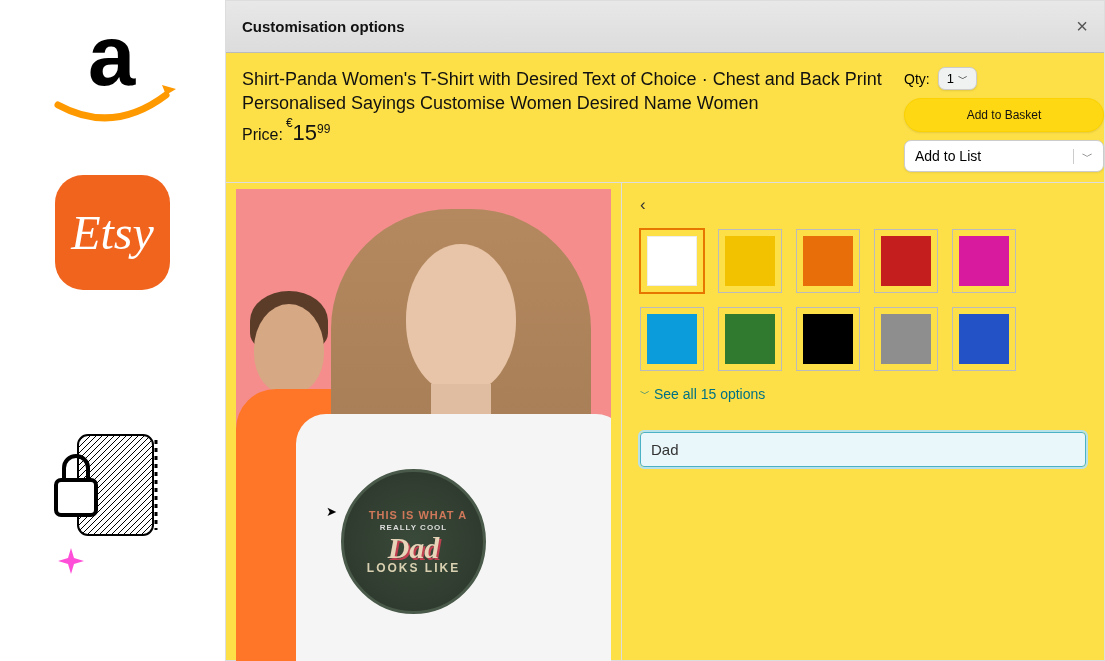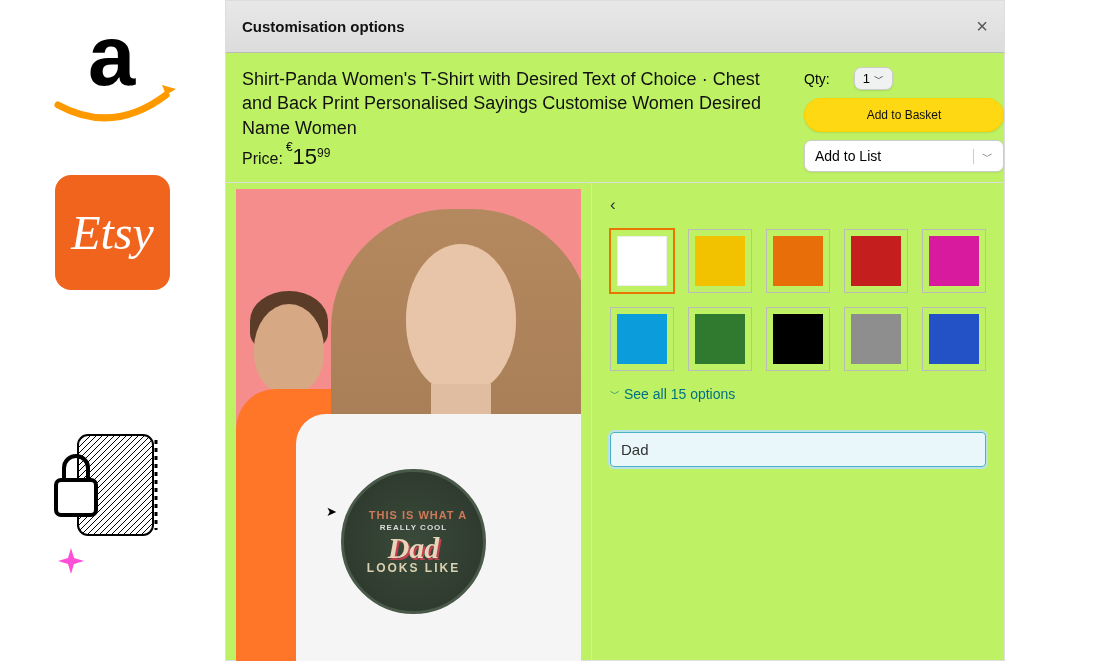"Customisation options" .modal { background: #bef264 -> #fde047; width: 780px -> 880px }
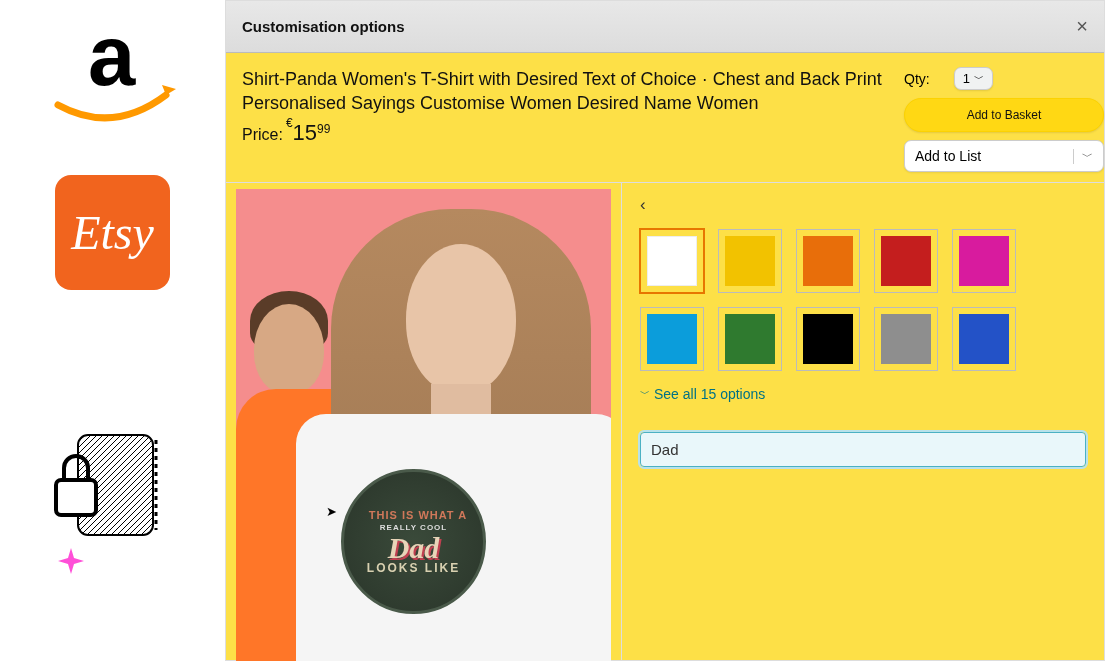"Qty:" .qty-row { gap: 24px -> 8px }
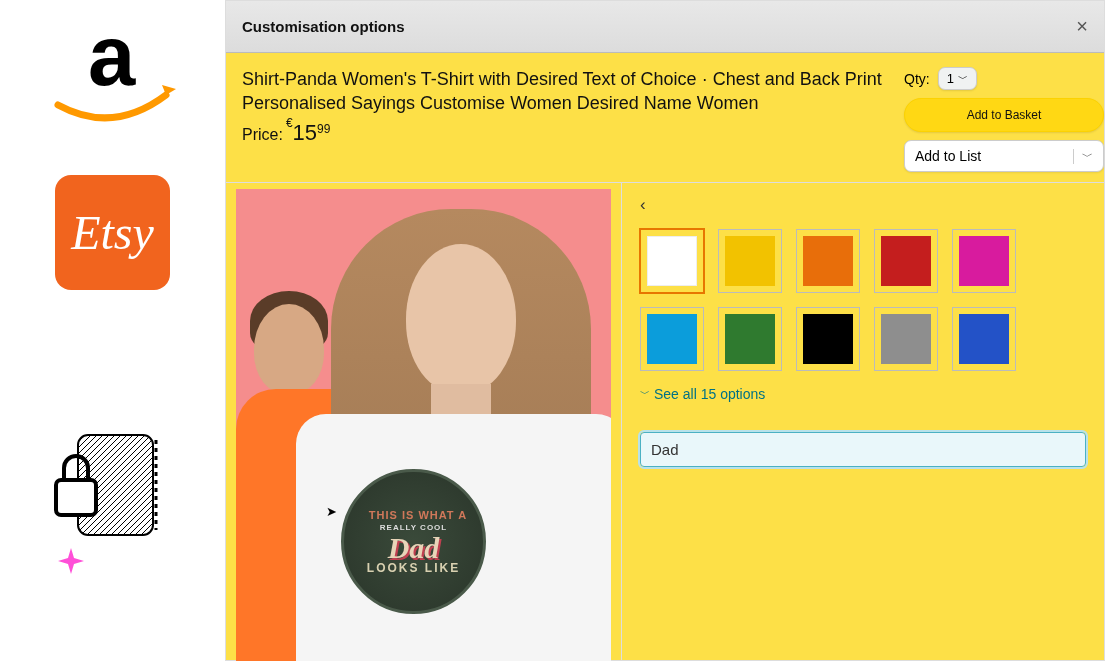"Etsy" .etsy-logo { border-radius: 16px -> 28px }
